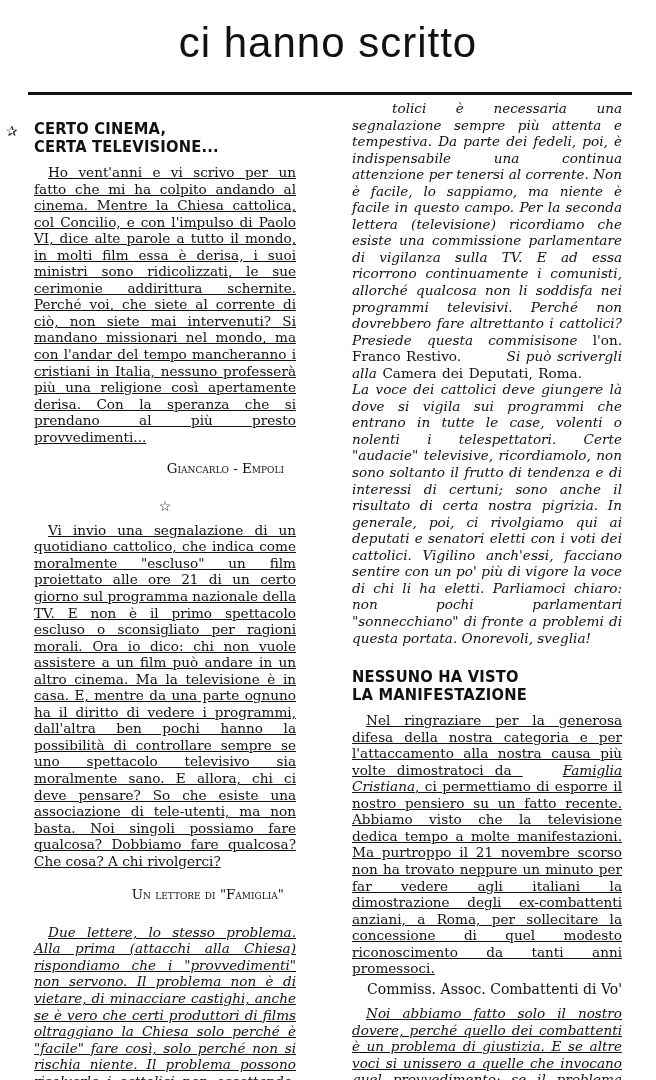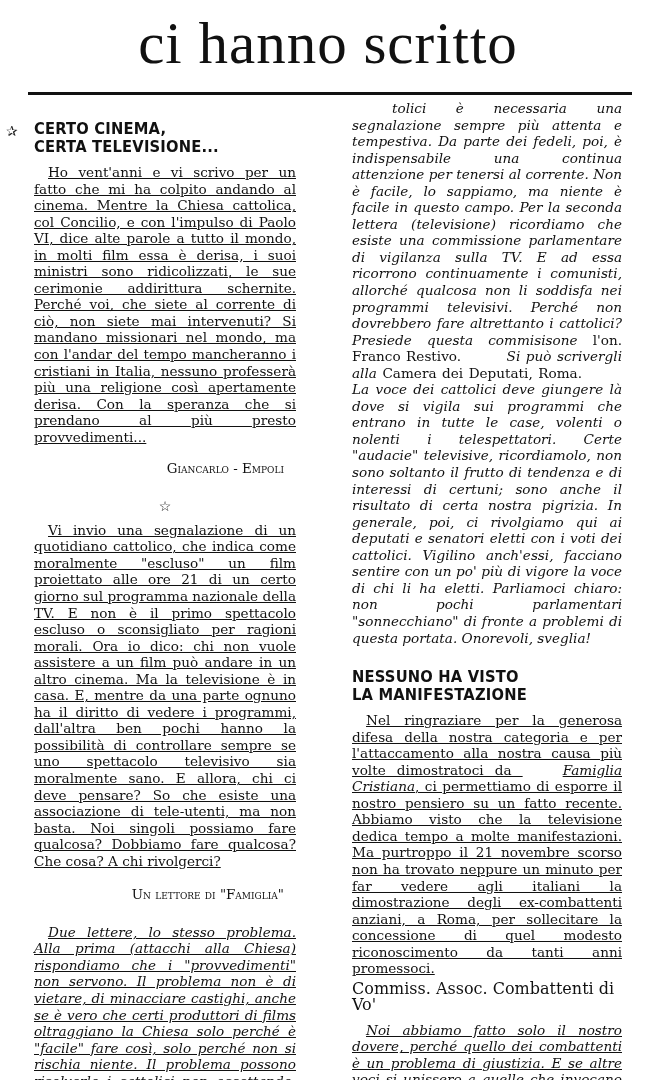"ci hanno scritto" .masthead h1 { font-family: Liberation Serif, serif -> Liberation Sans, sans-serif; font-size: 59px -> 42px }
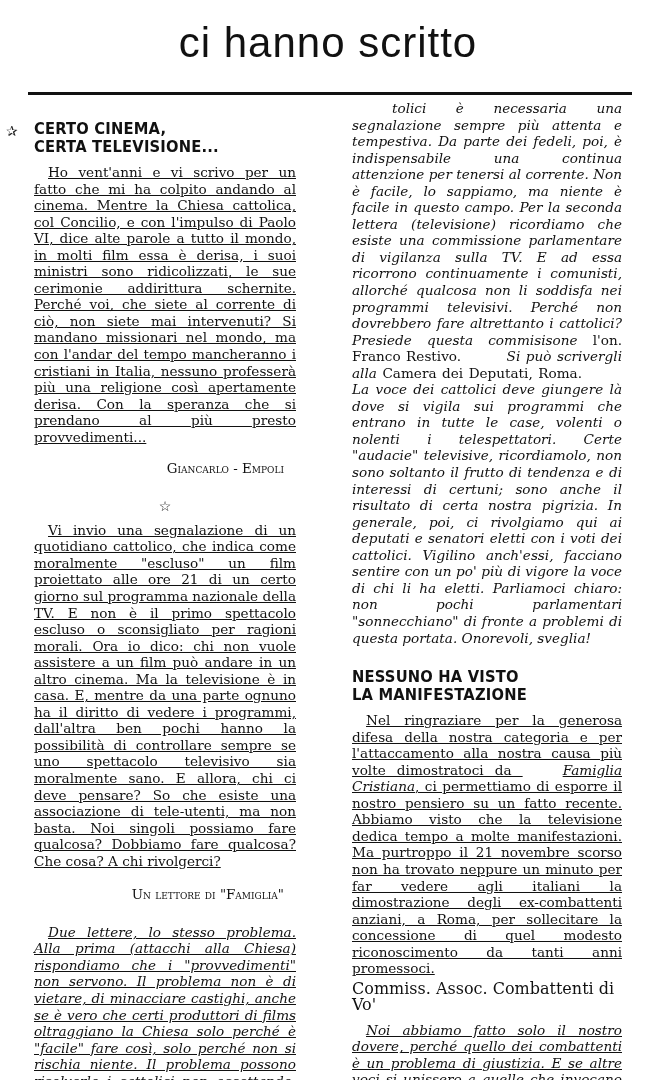"Commiss. Assoc. Combattenti di Vo'" .sign-plain { font-size: 16px -> 14px; text-align: left -> right }
